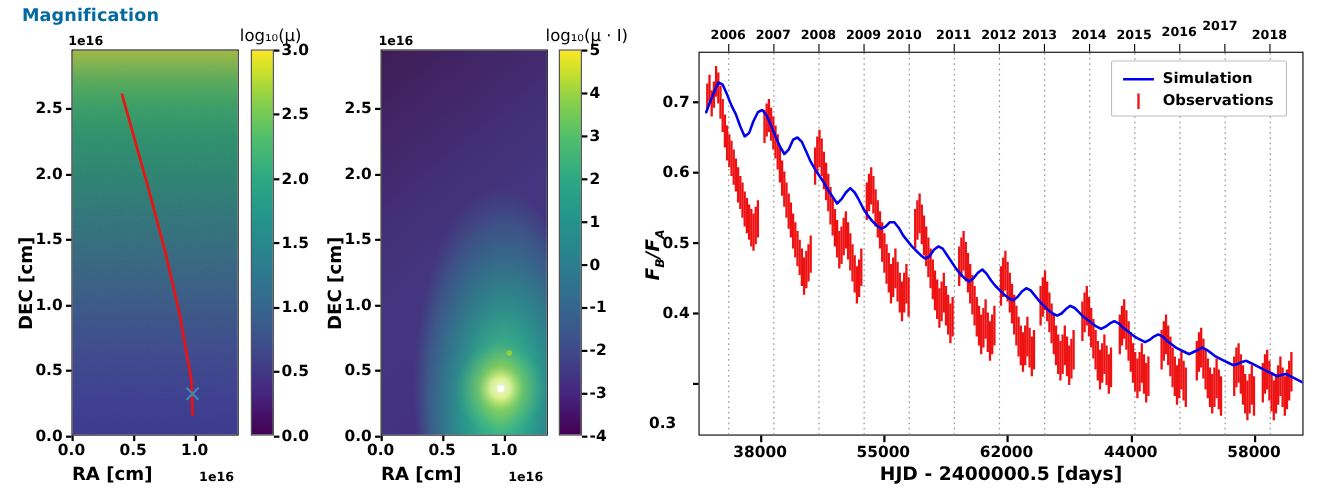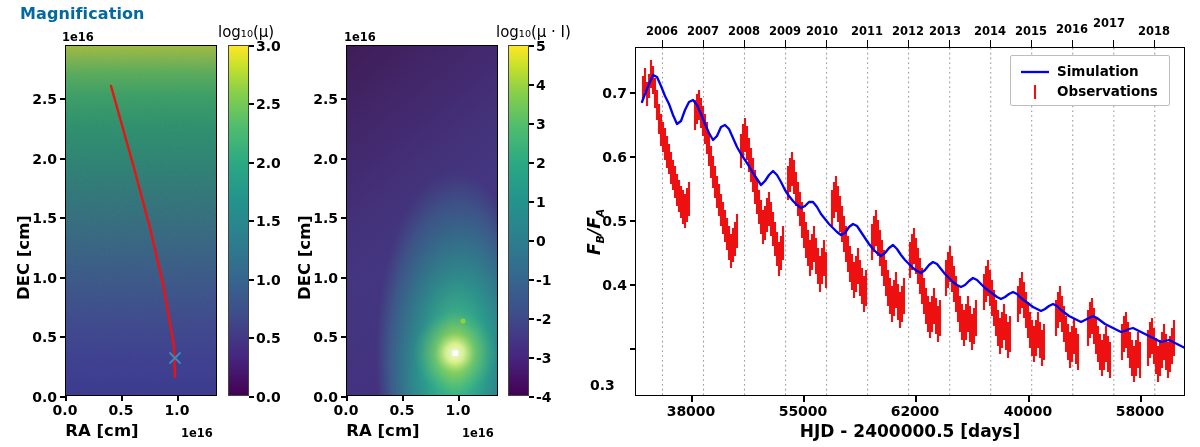"40000" div.abs { text: 40000 -> 44000 }
